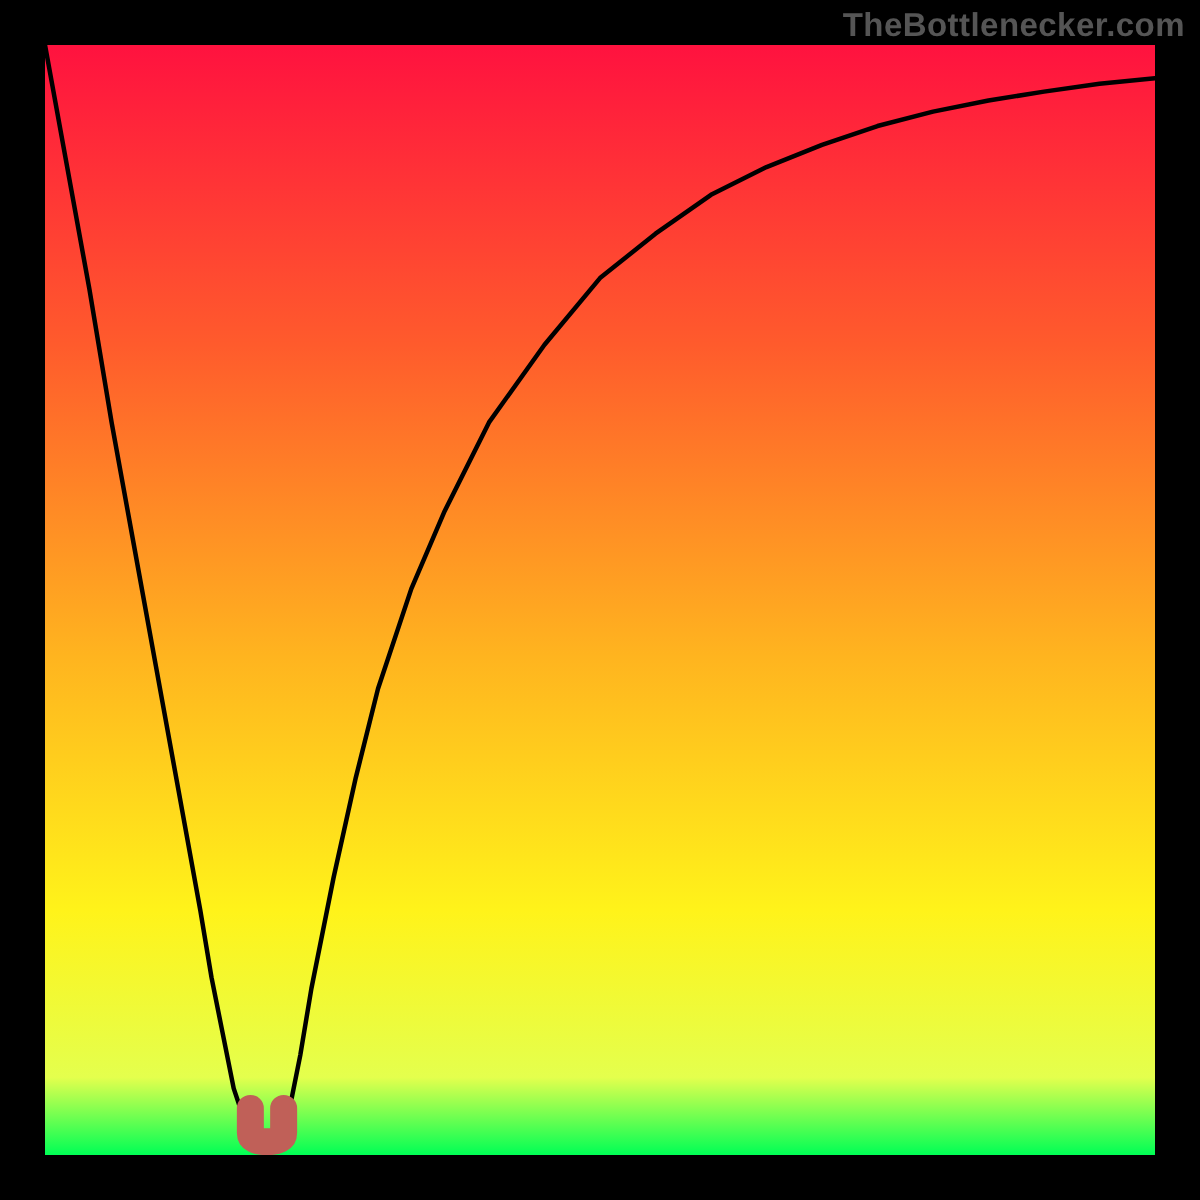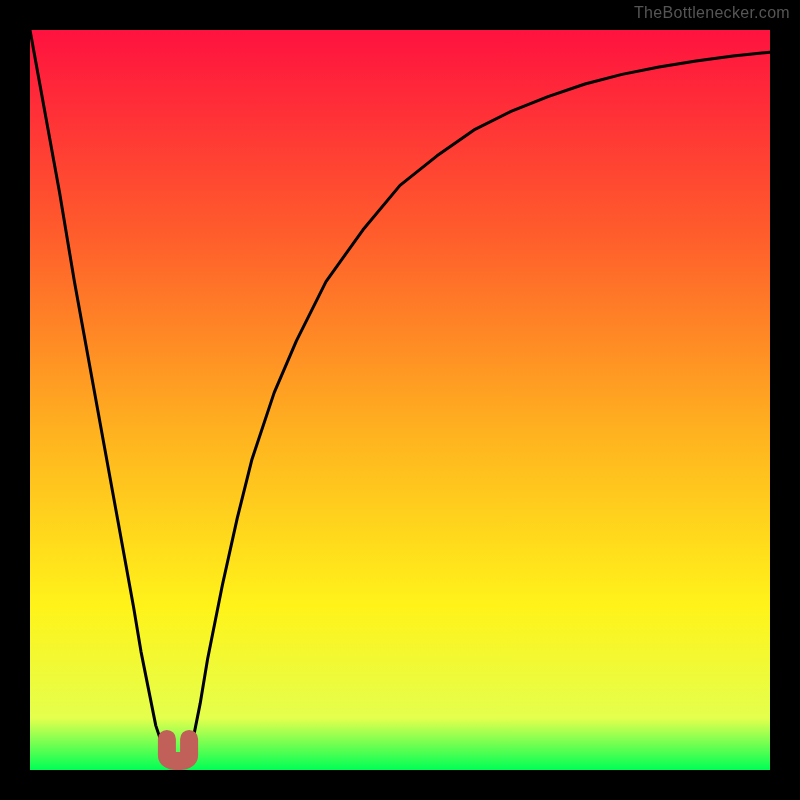"TheBottlenecker.com" .watermark { font-size: 16px -> 22px; font-weight: 400 -> 700 }
